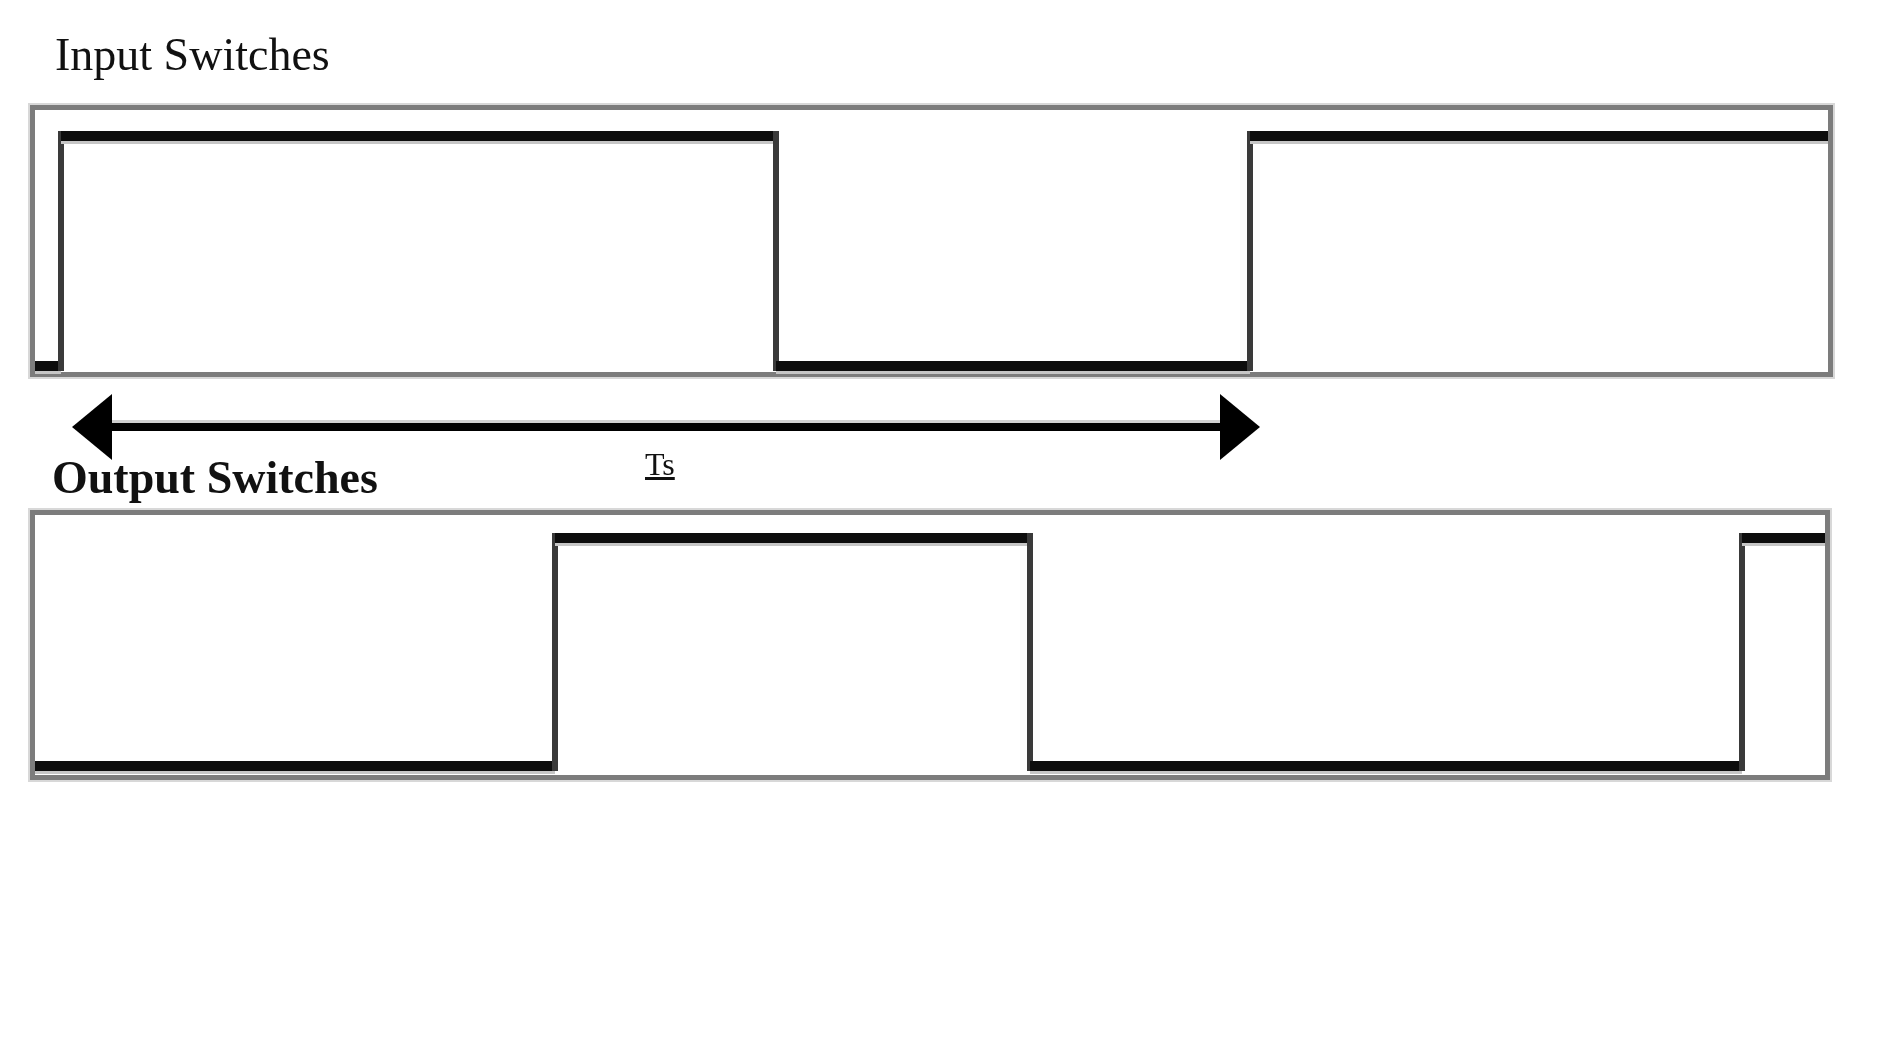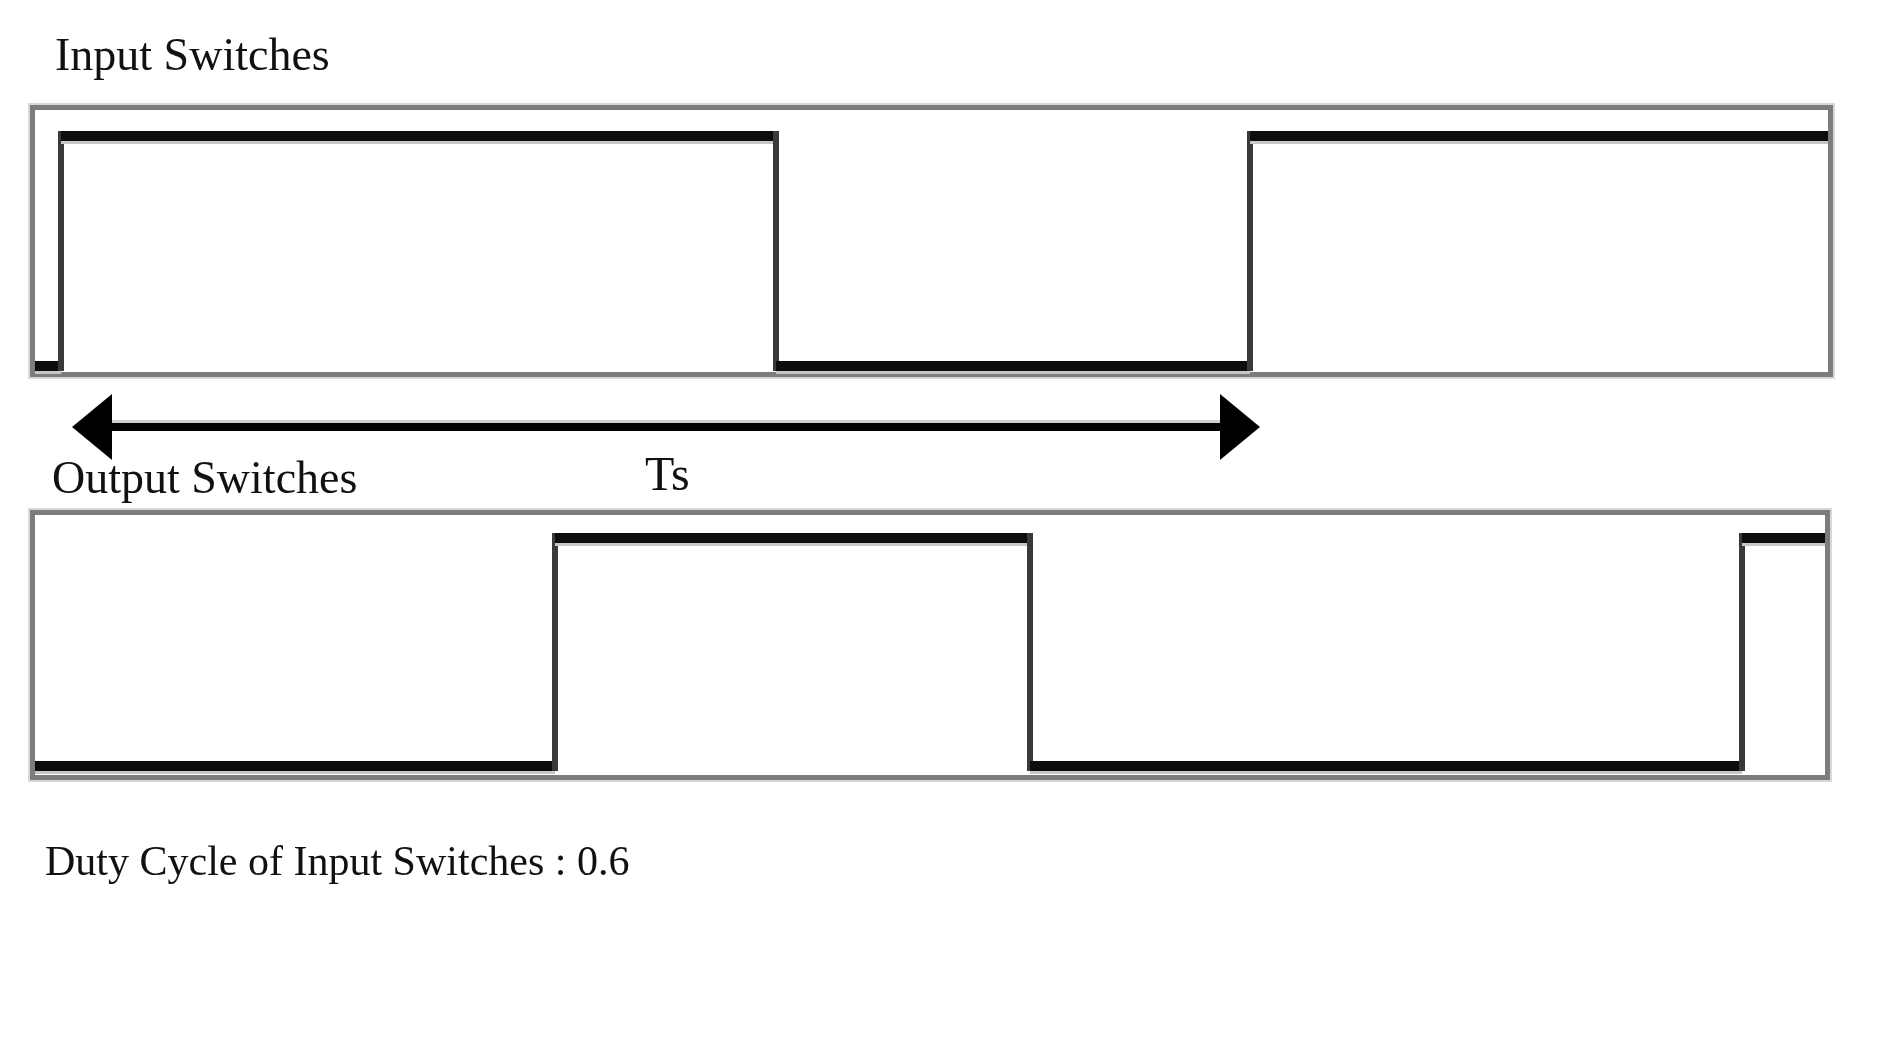"Output Switches" .sig-label.output { font-weight: none -> bold }
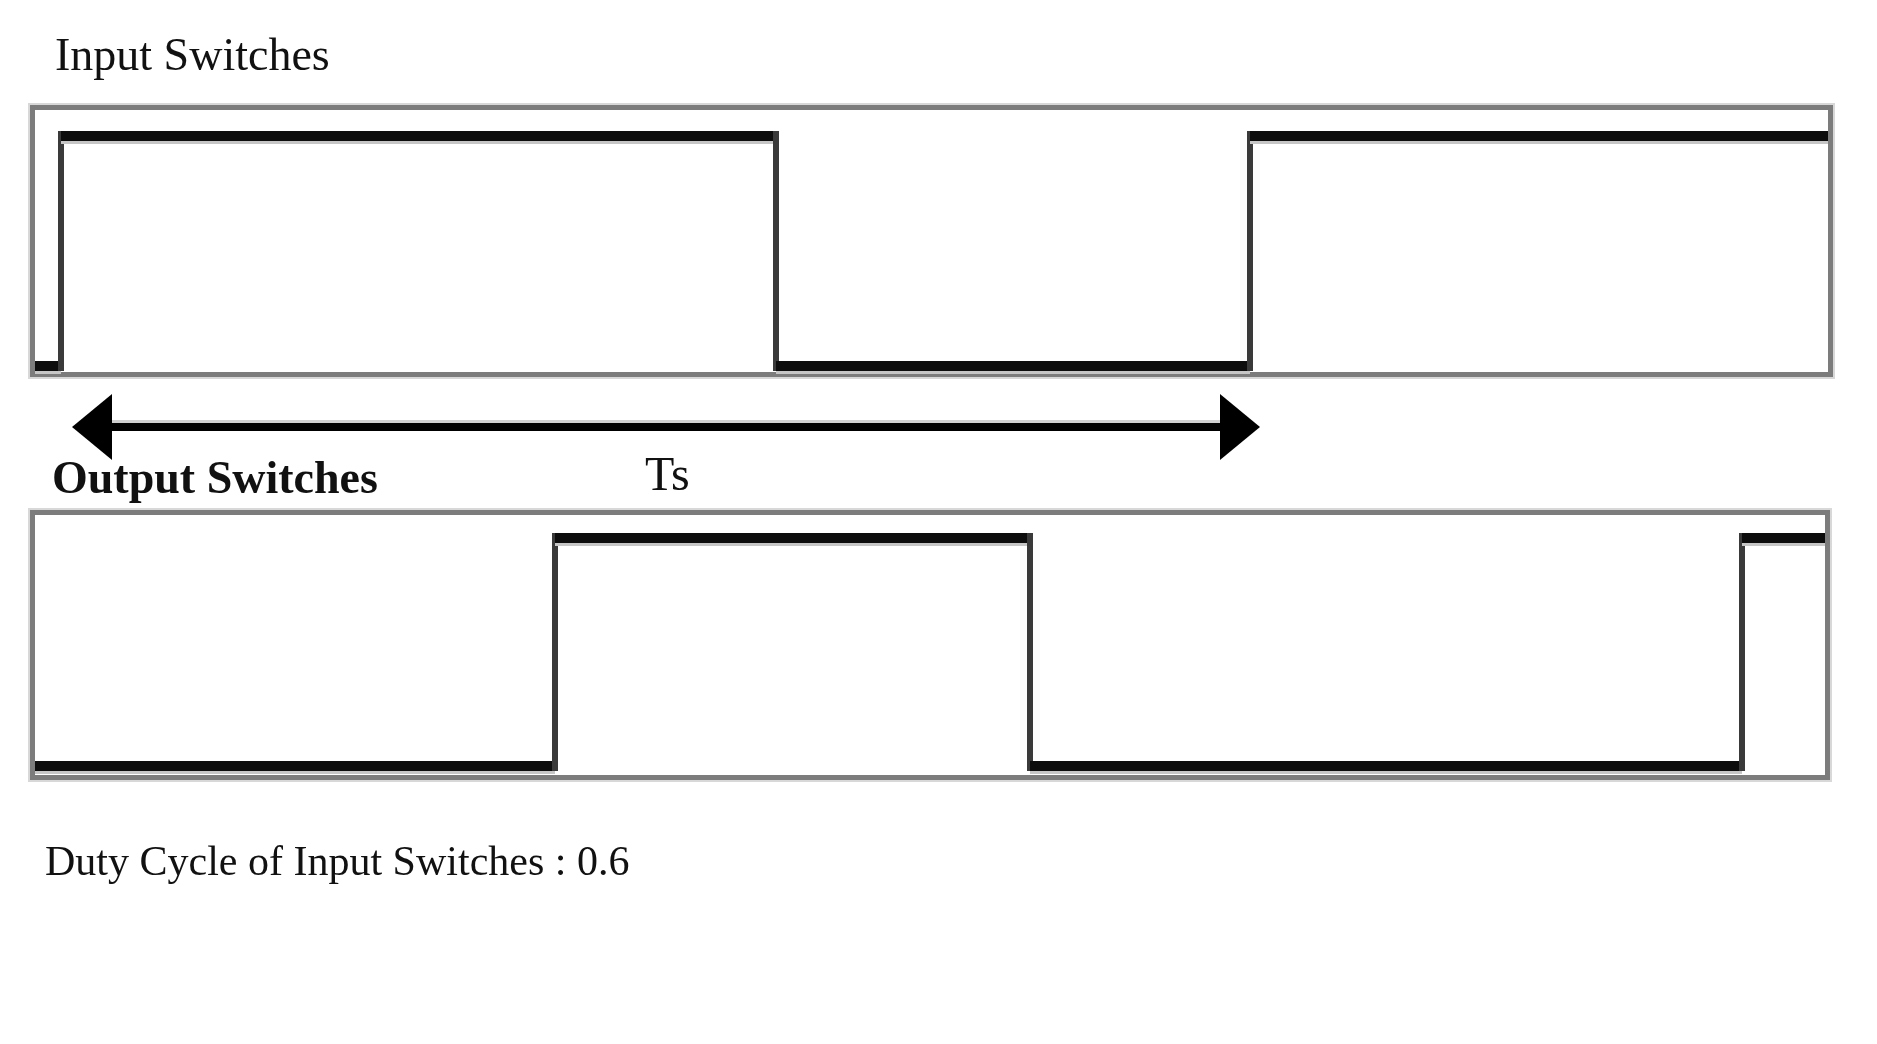"Ts" .ts-label { font-size: 48px -> 32px; text-decoration: none -> underline }
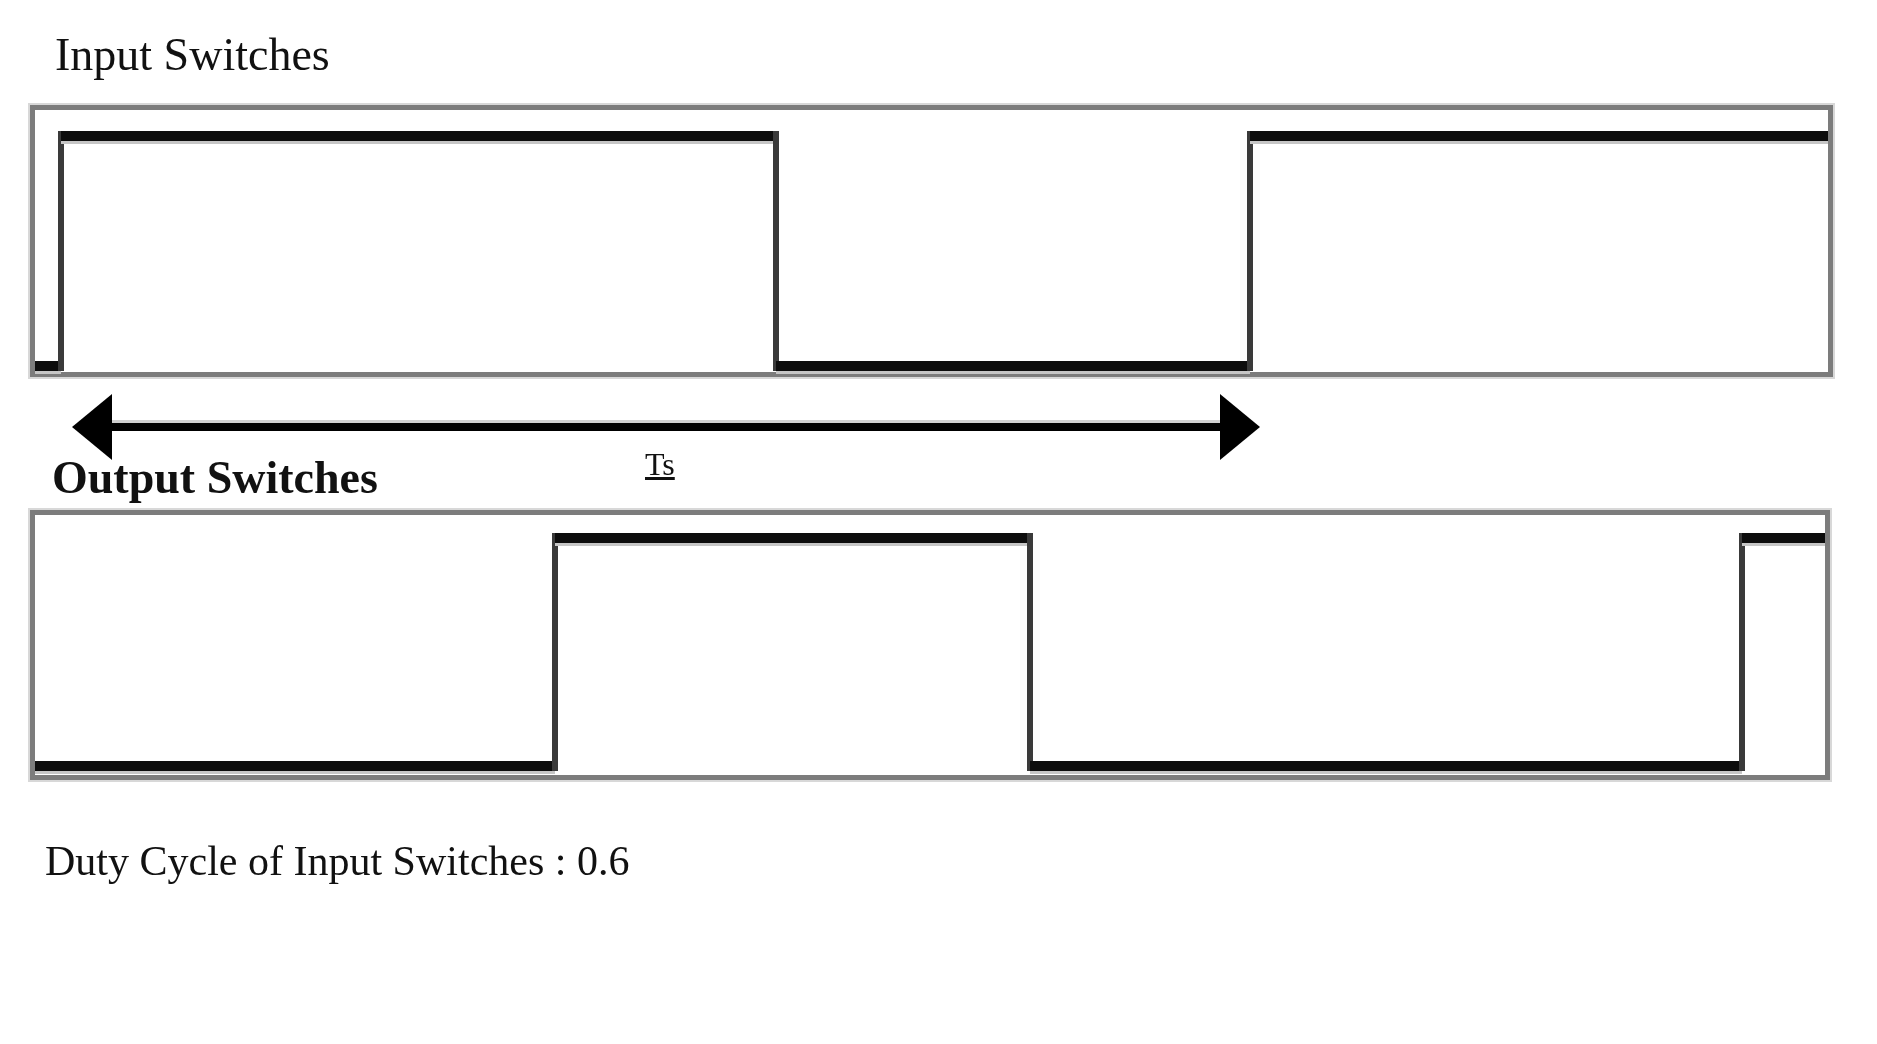"Duty Cycle of Input Switches" div { html: <div>Duty Cycle of Input Switches : 0.6</div> -> none }
